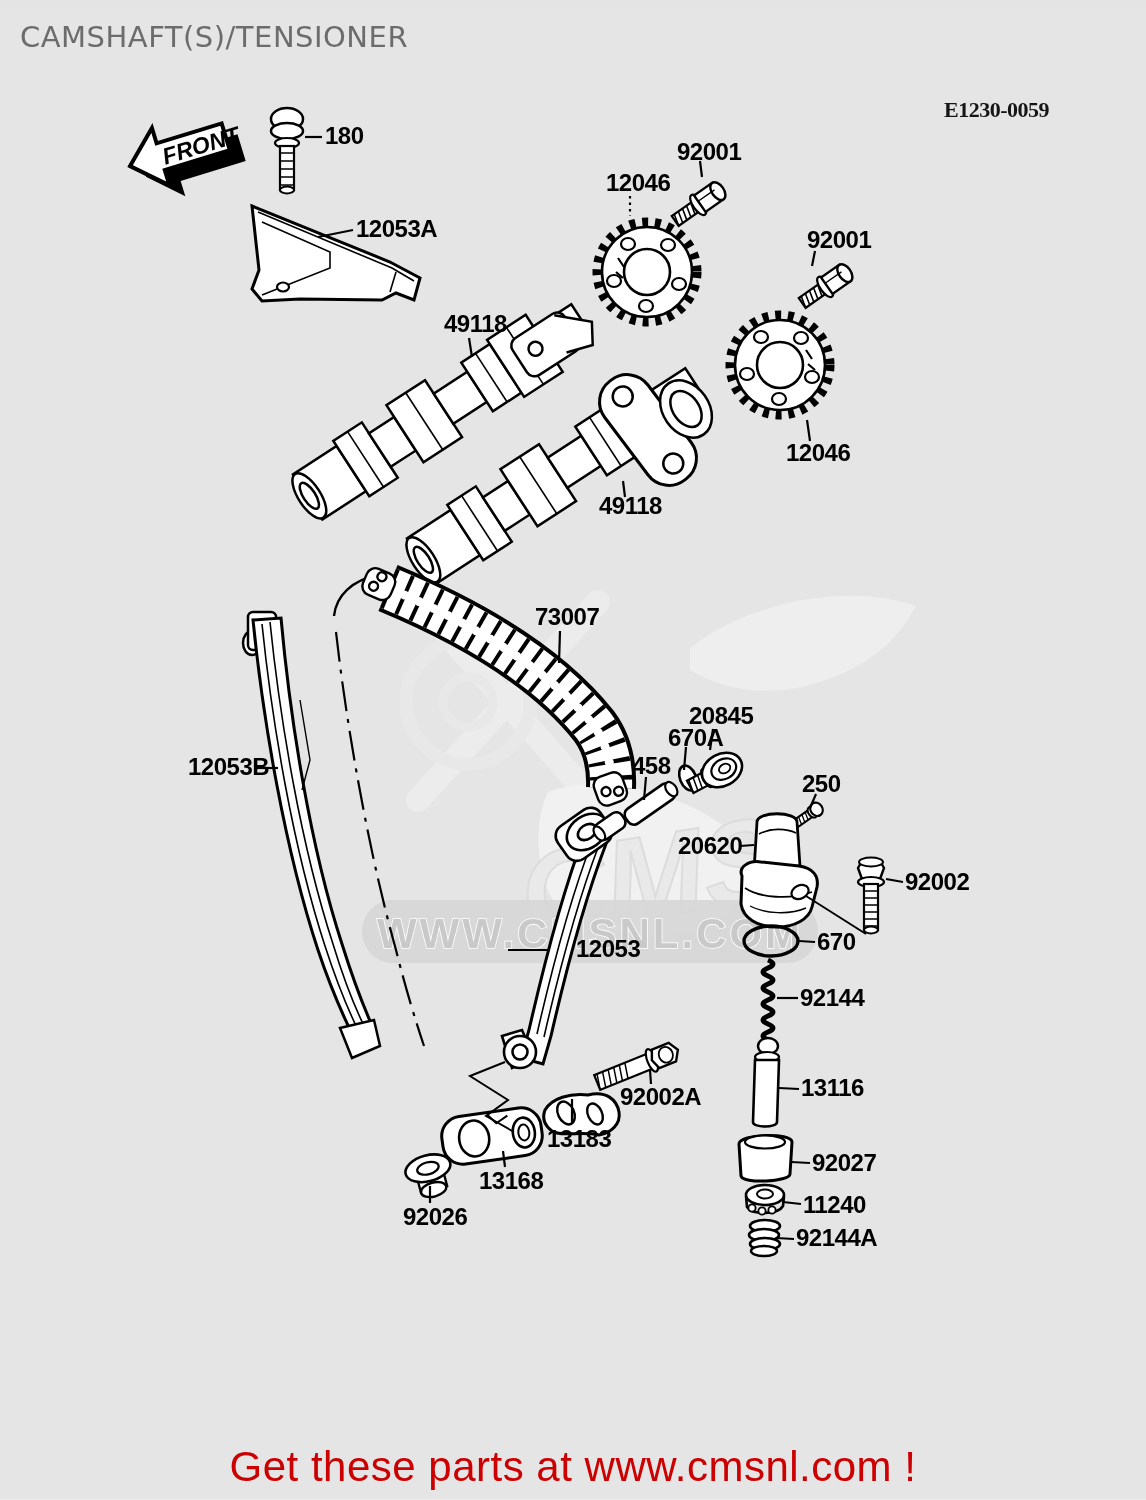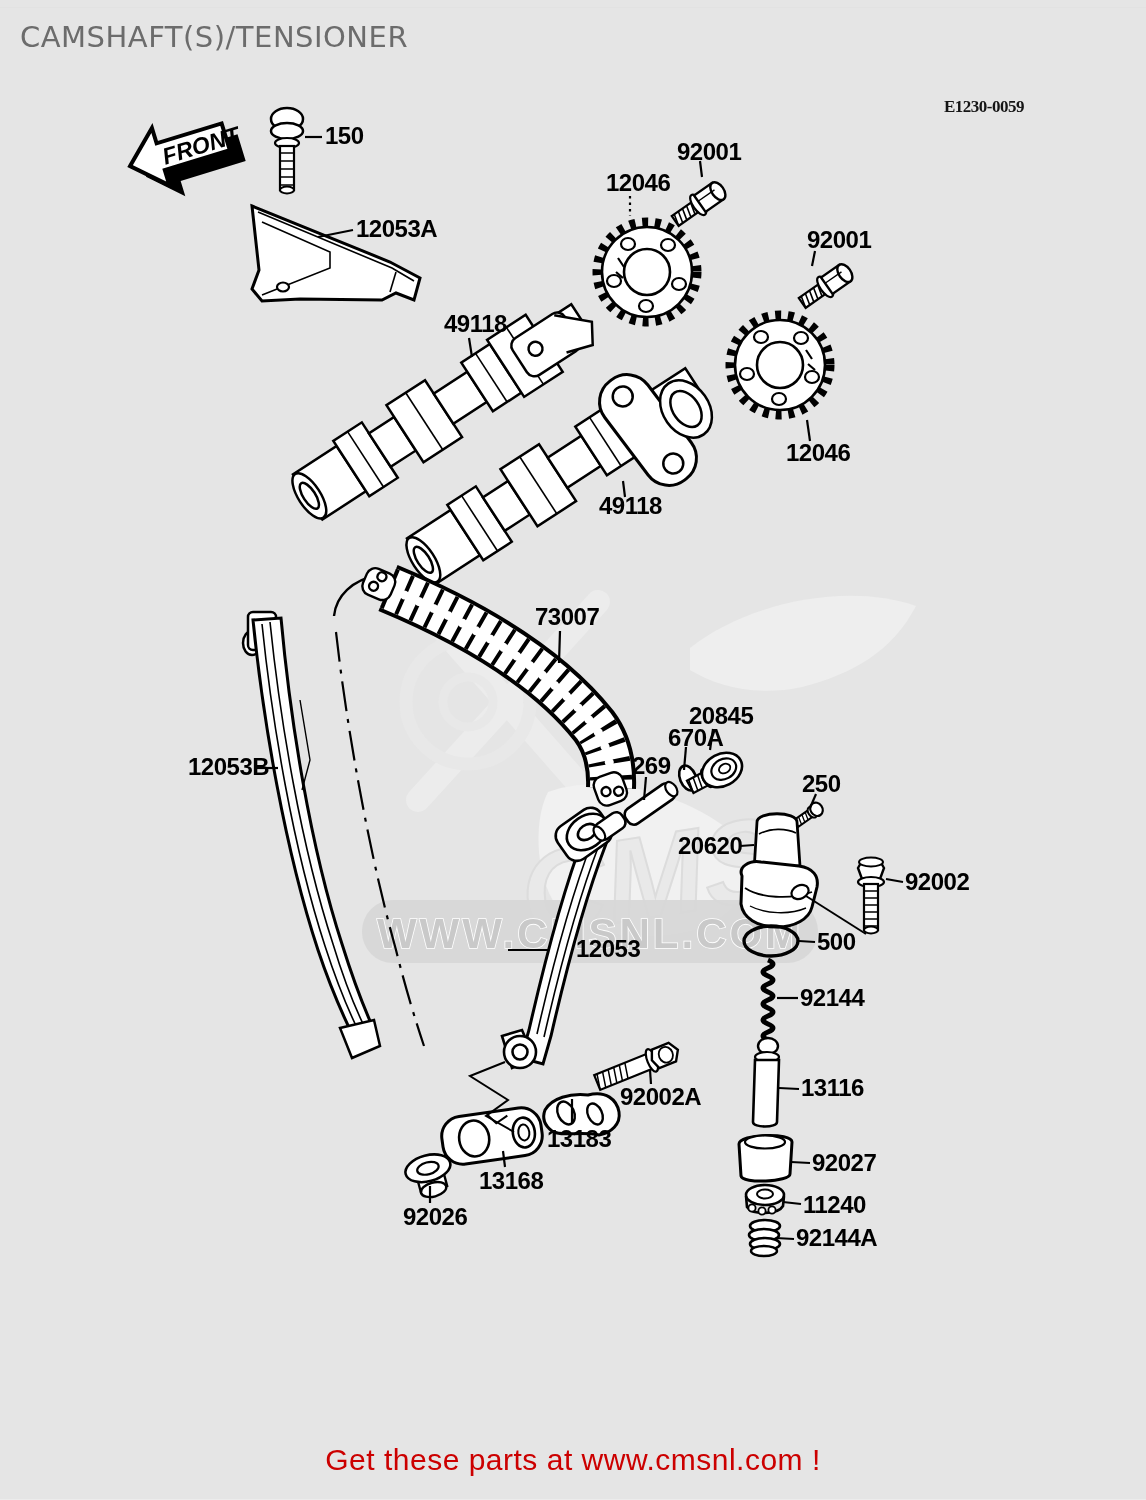"E1230-0059" .diagram-code { font-size: 17px -> 22px }
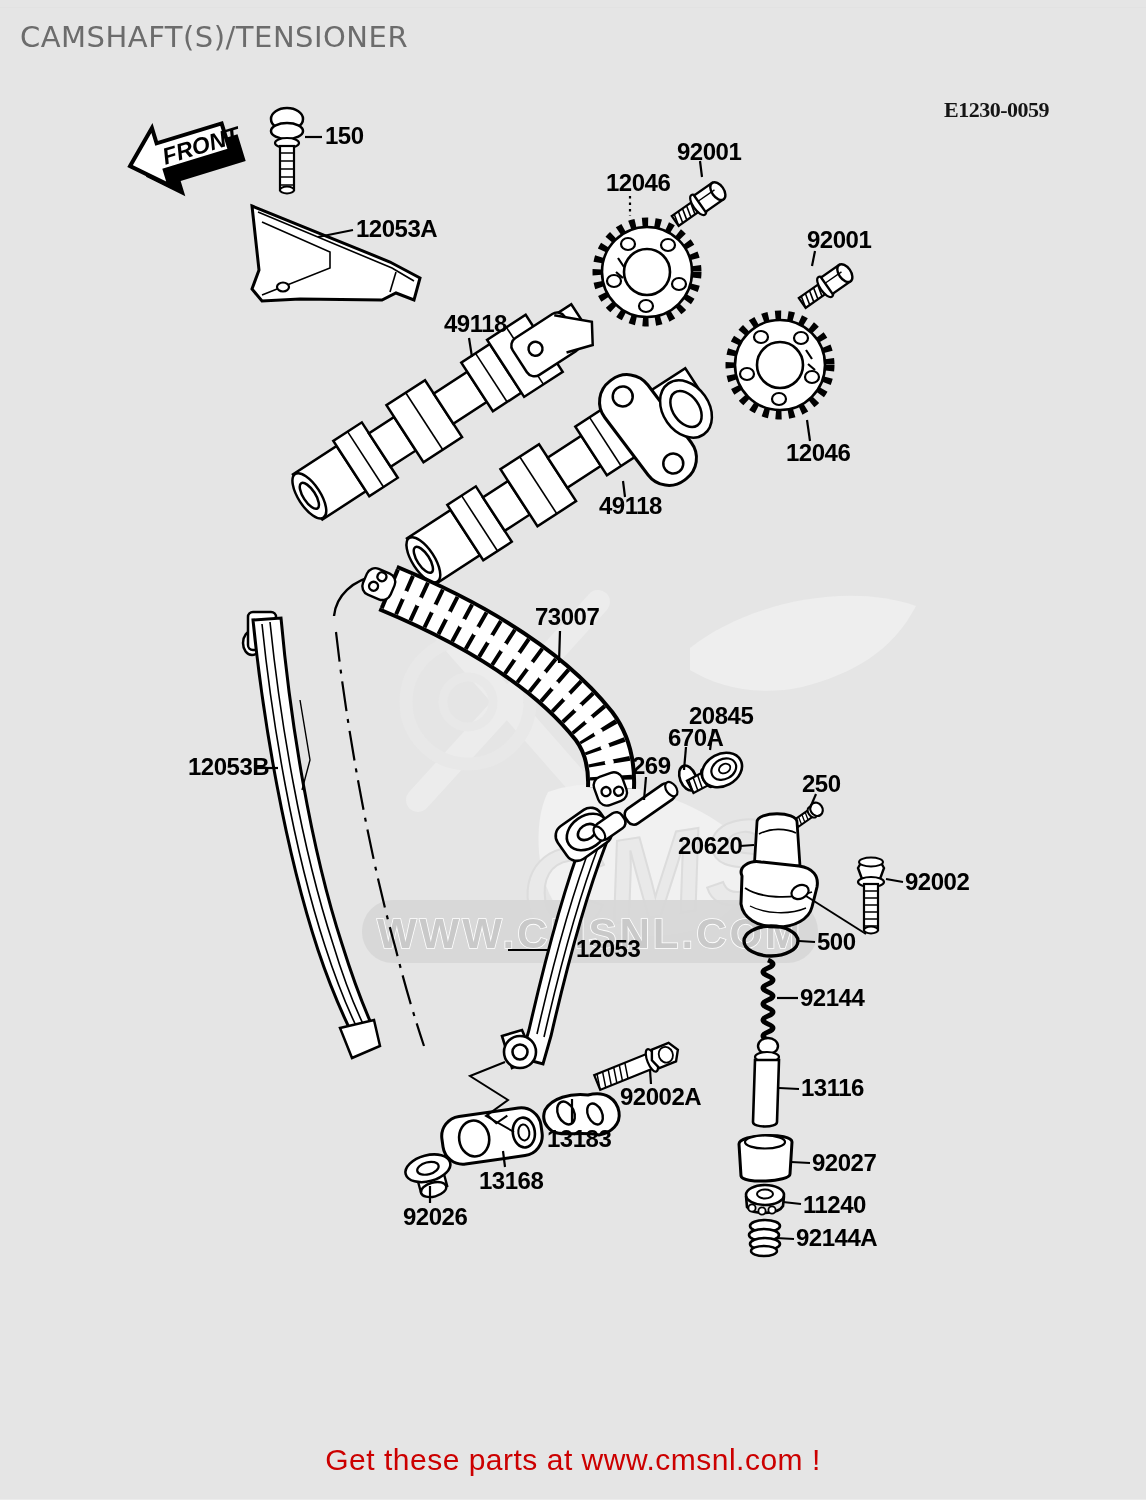"150" div.part-label { text: 150 -> 180 }
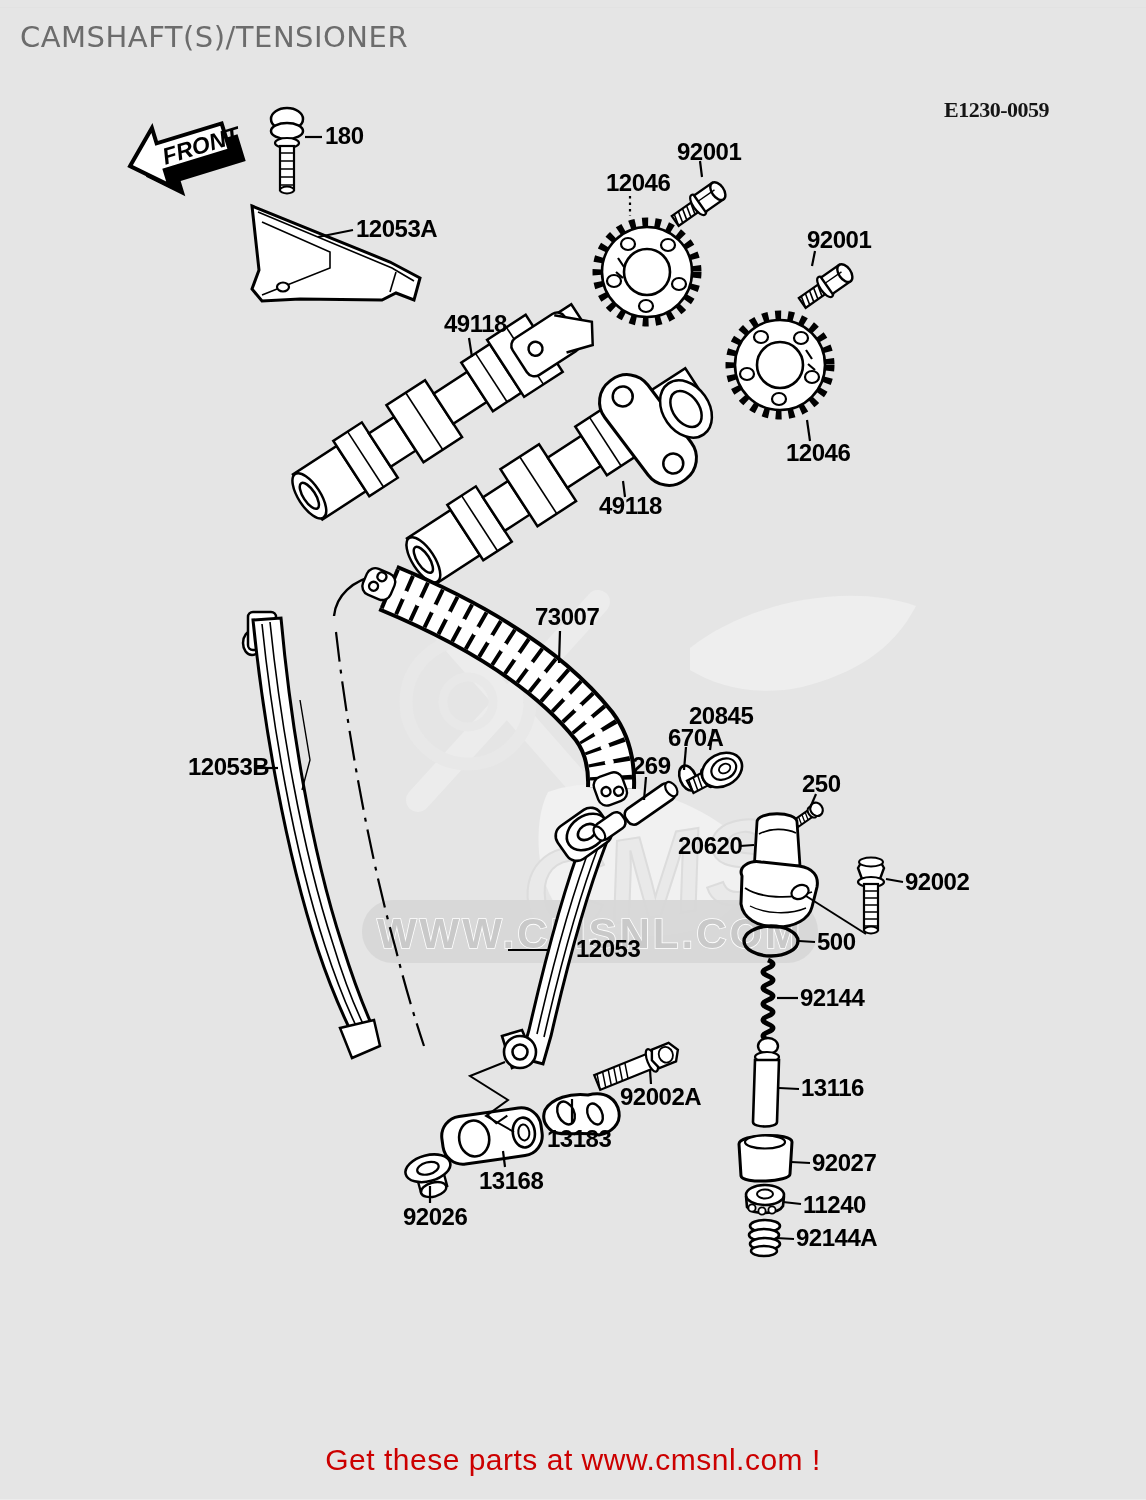"269" div.part-label { text: 269 -> 458 }
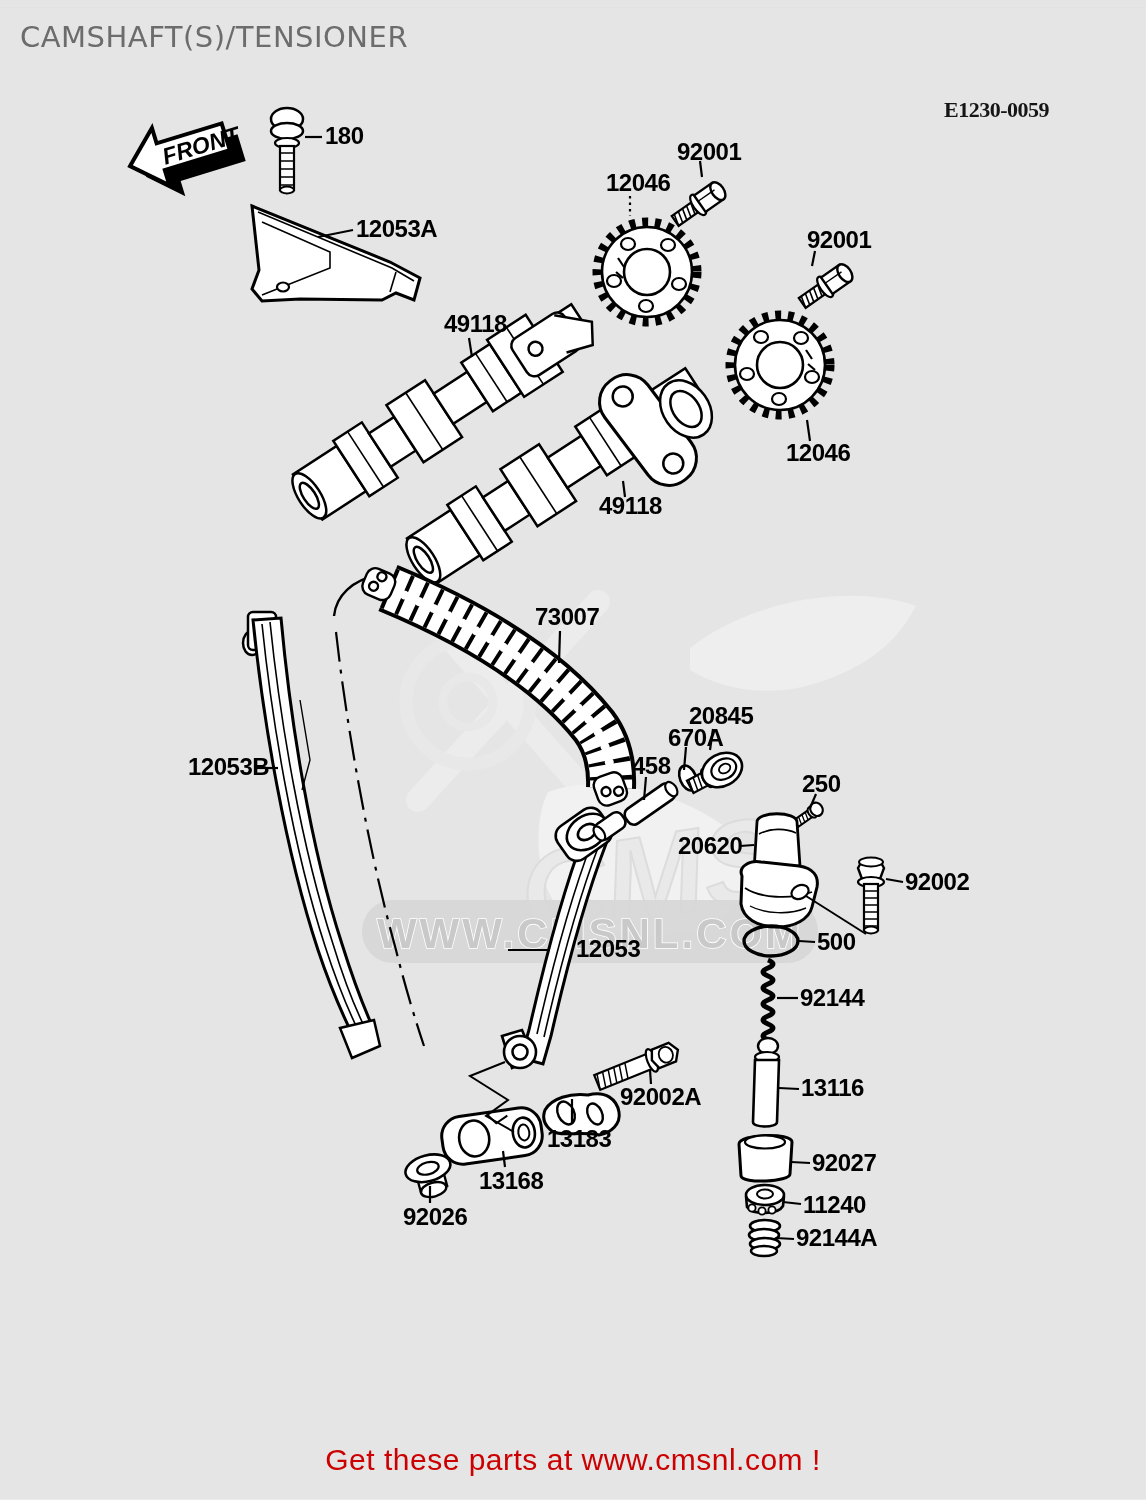"500" div.part-label { text: 500 -> 670 }
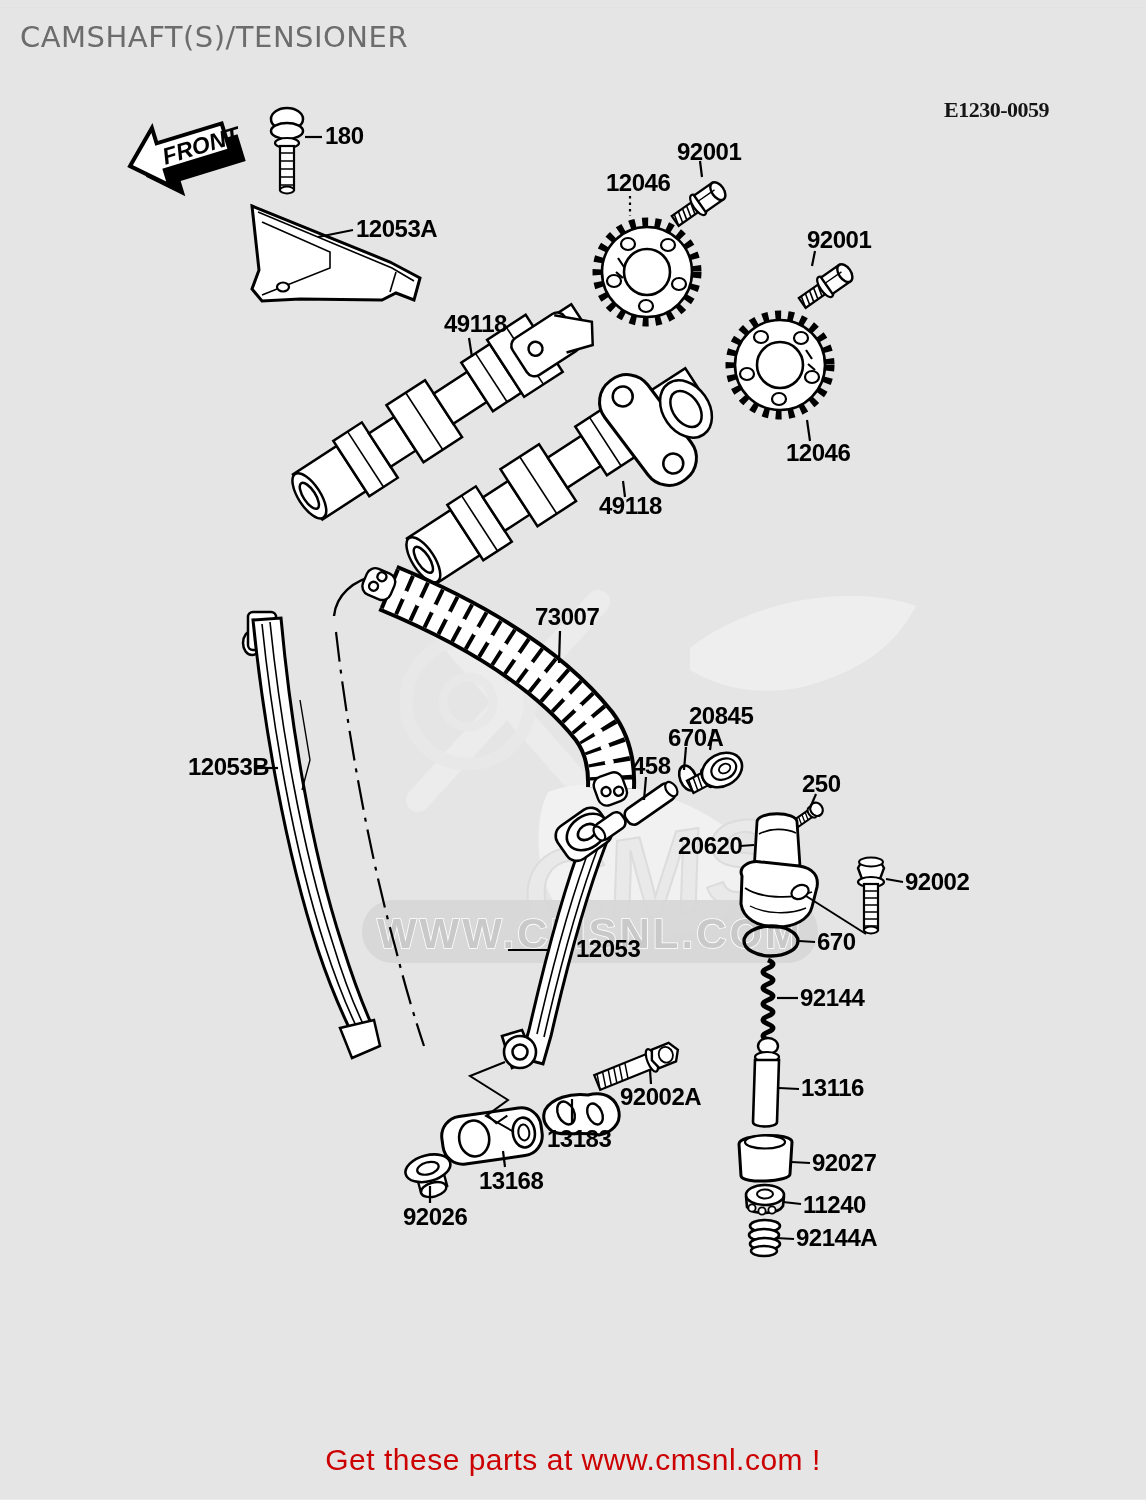"Get these parts at www.cmsnl.com" .footer { font-size: 30px -> 42px }
